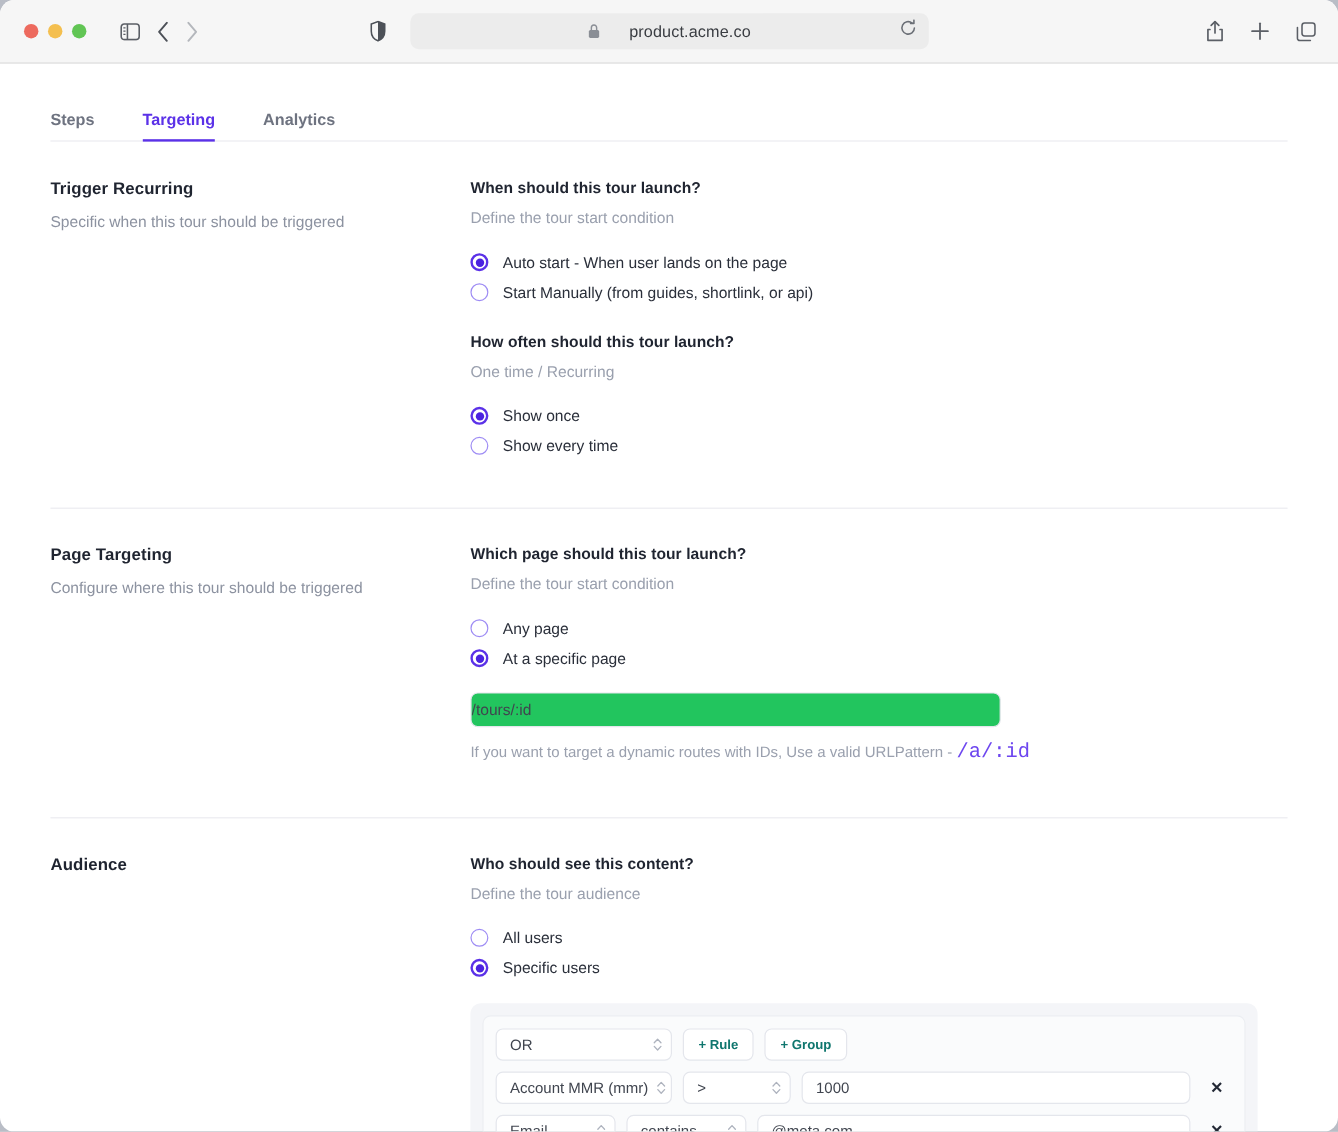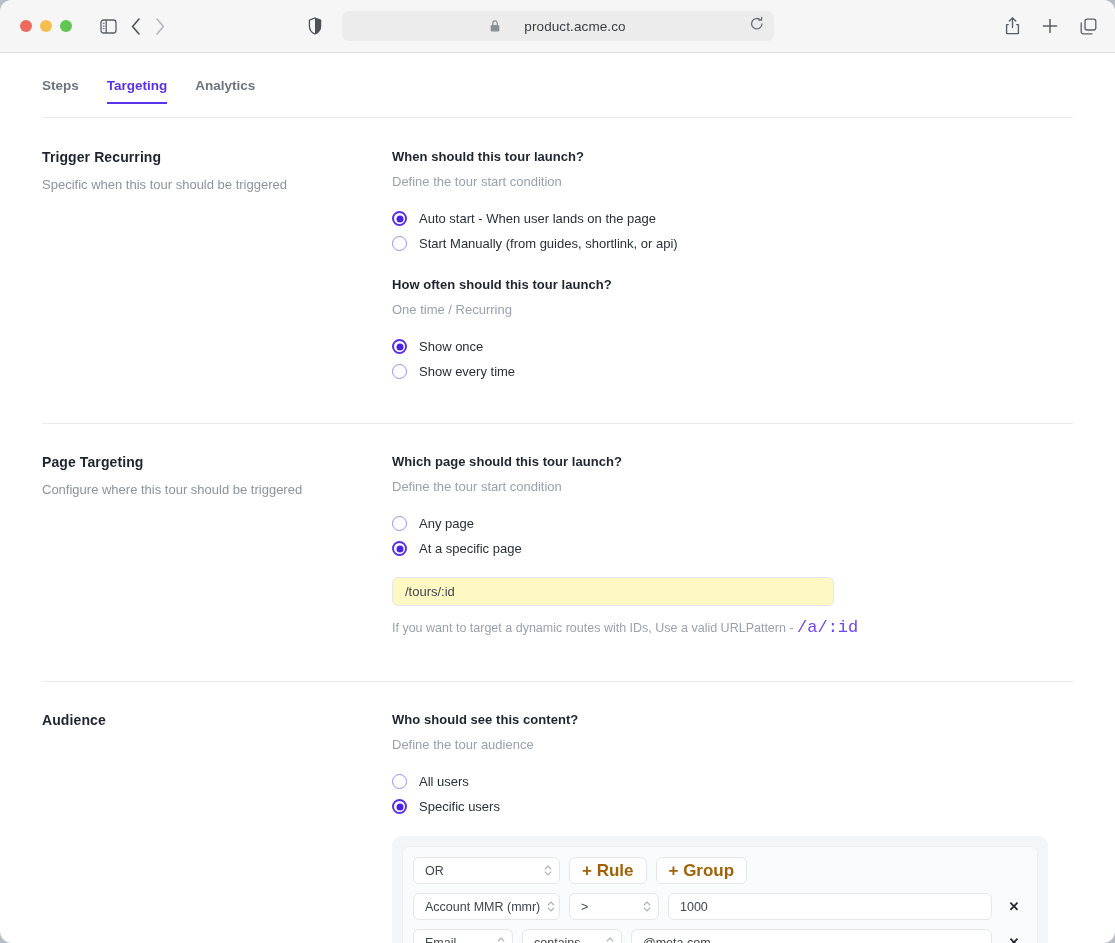"Steps" .tabstrip { align-items: flex-start -> flex-end; gap: 0px -> 12px }
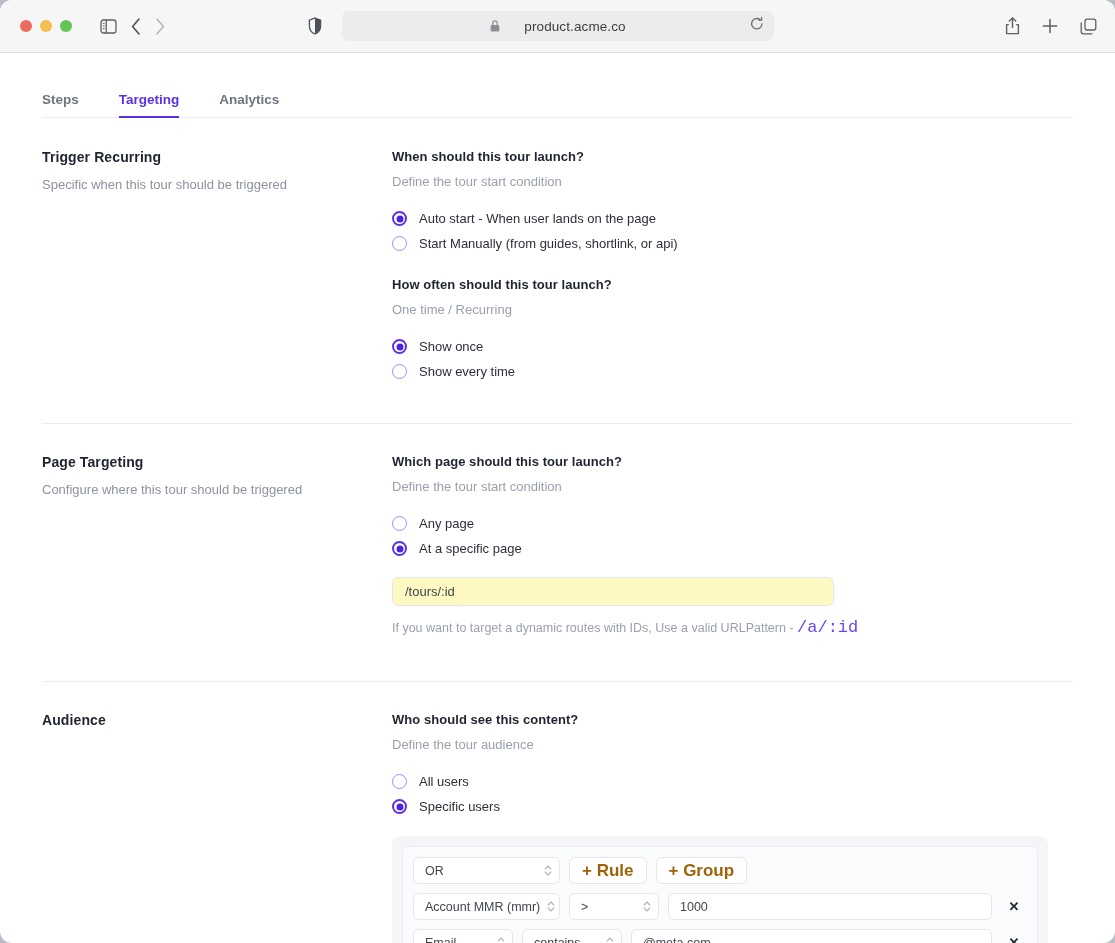"/tours/:id" .url-input { background: #fef9c3 -> #22c55e; padding: 0 12px -> 0 0 }
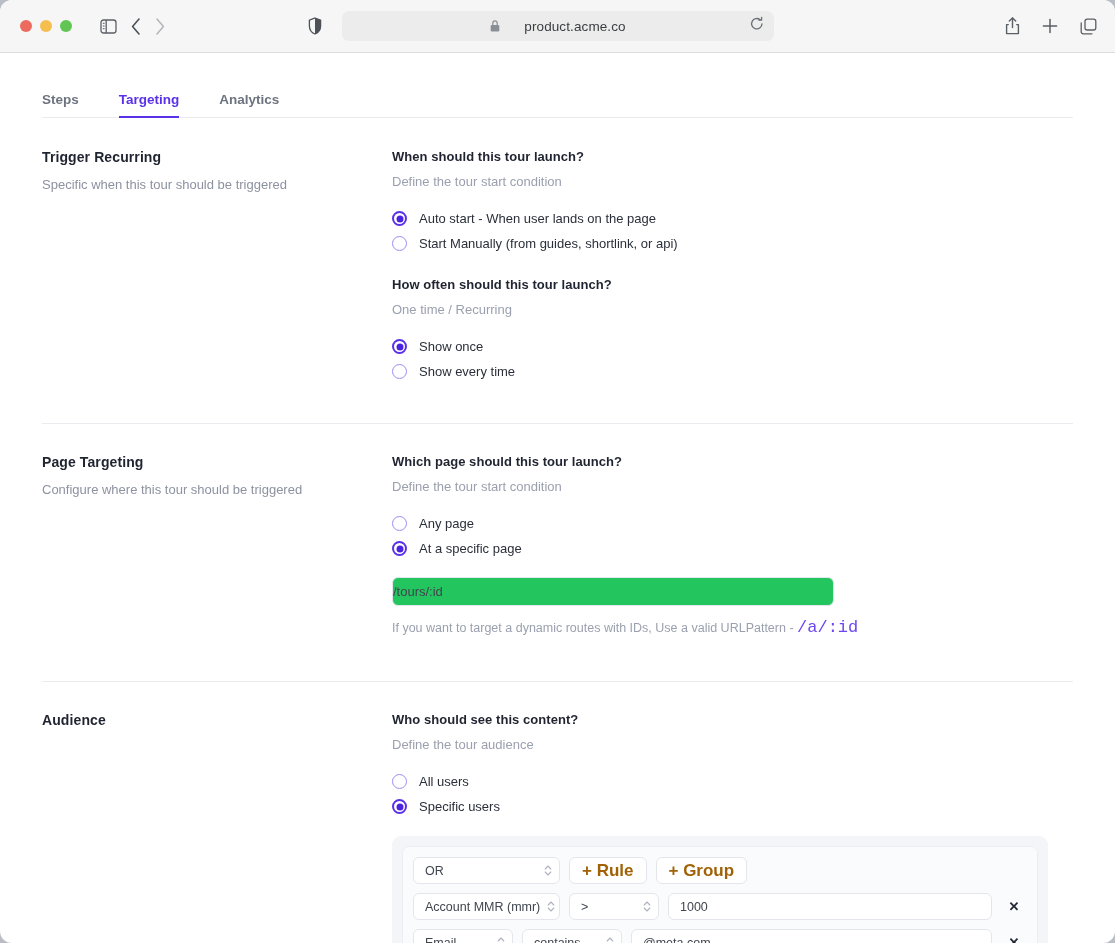"+ Rule" .btn { color: #a16207 -> #0f766e; font-size: 17px -> 11px }
